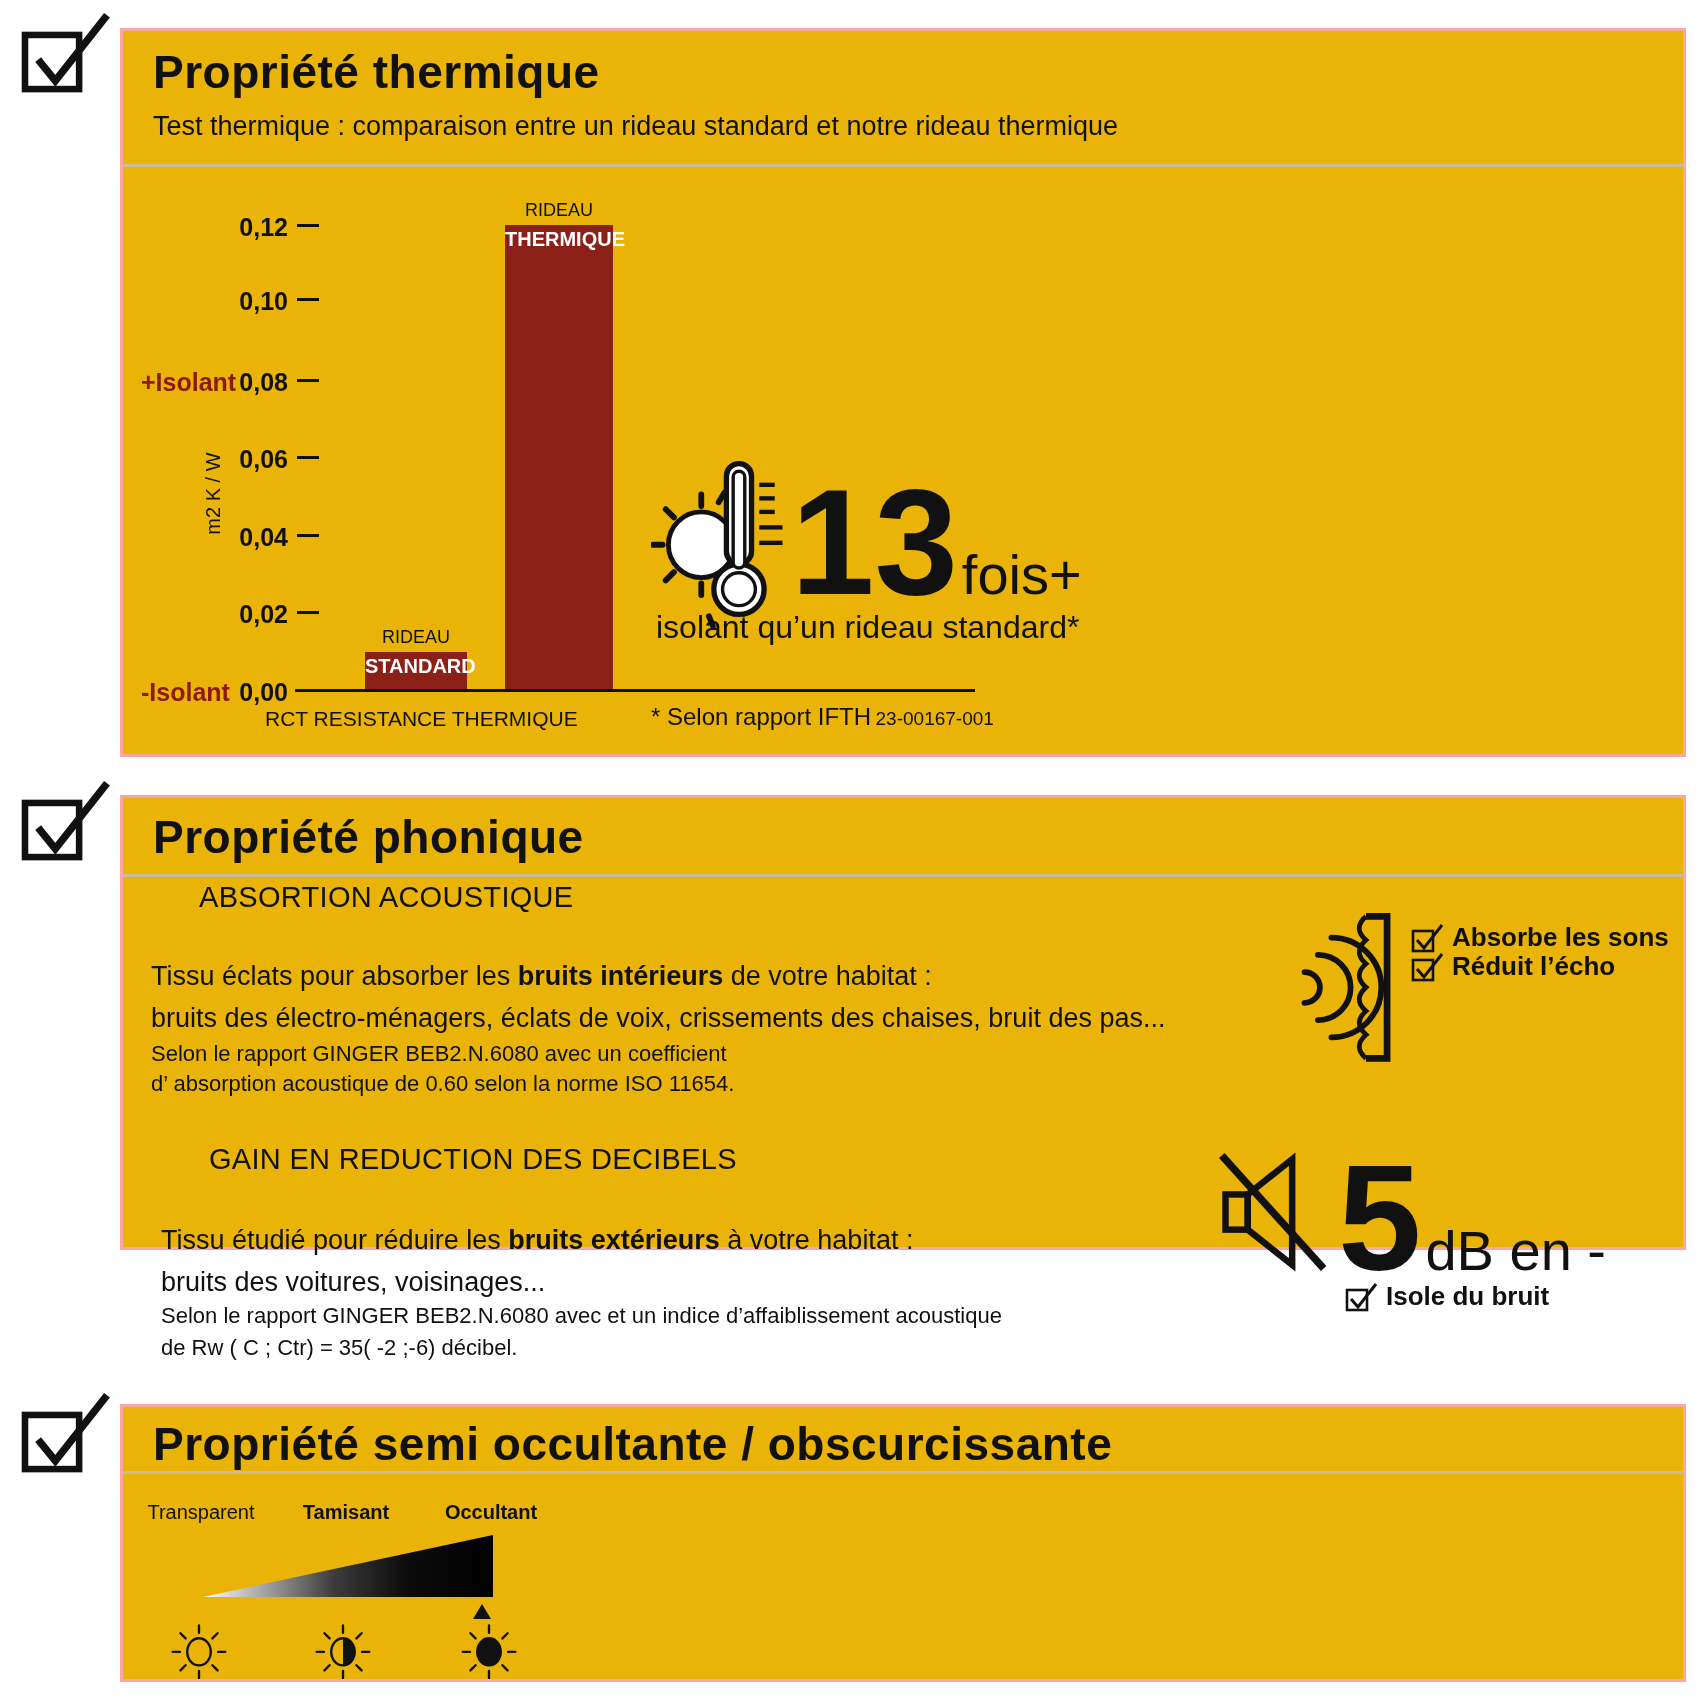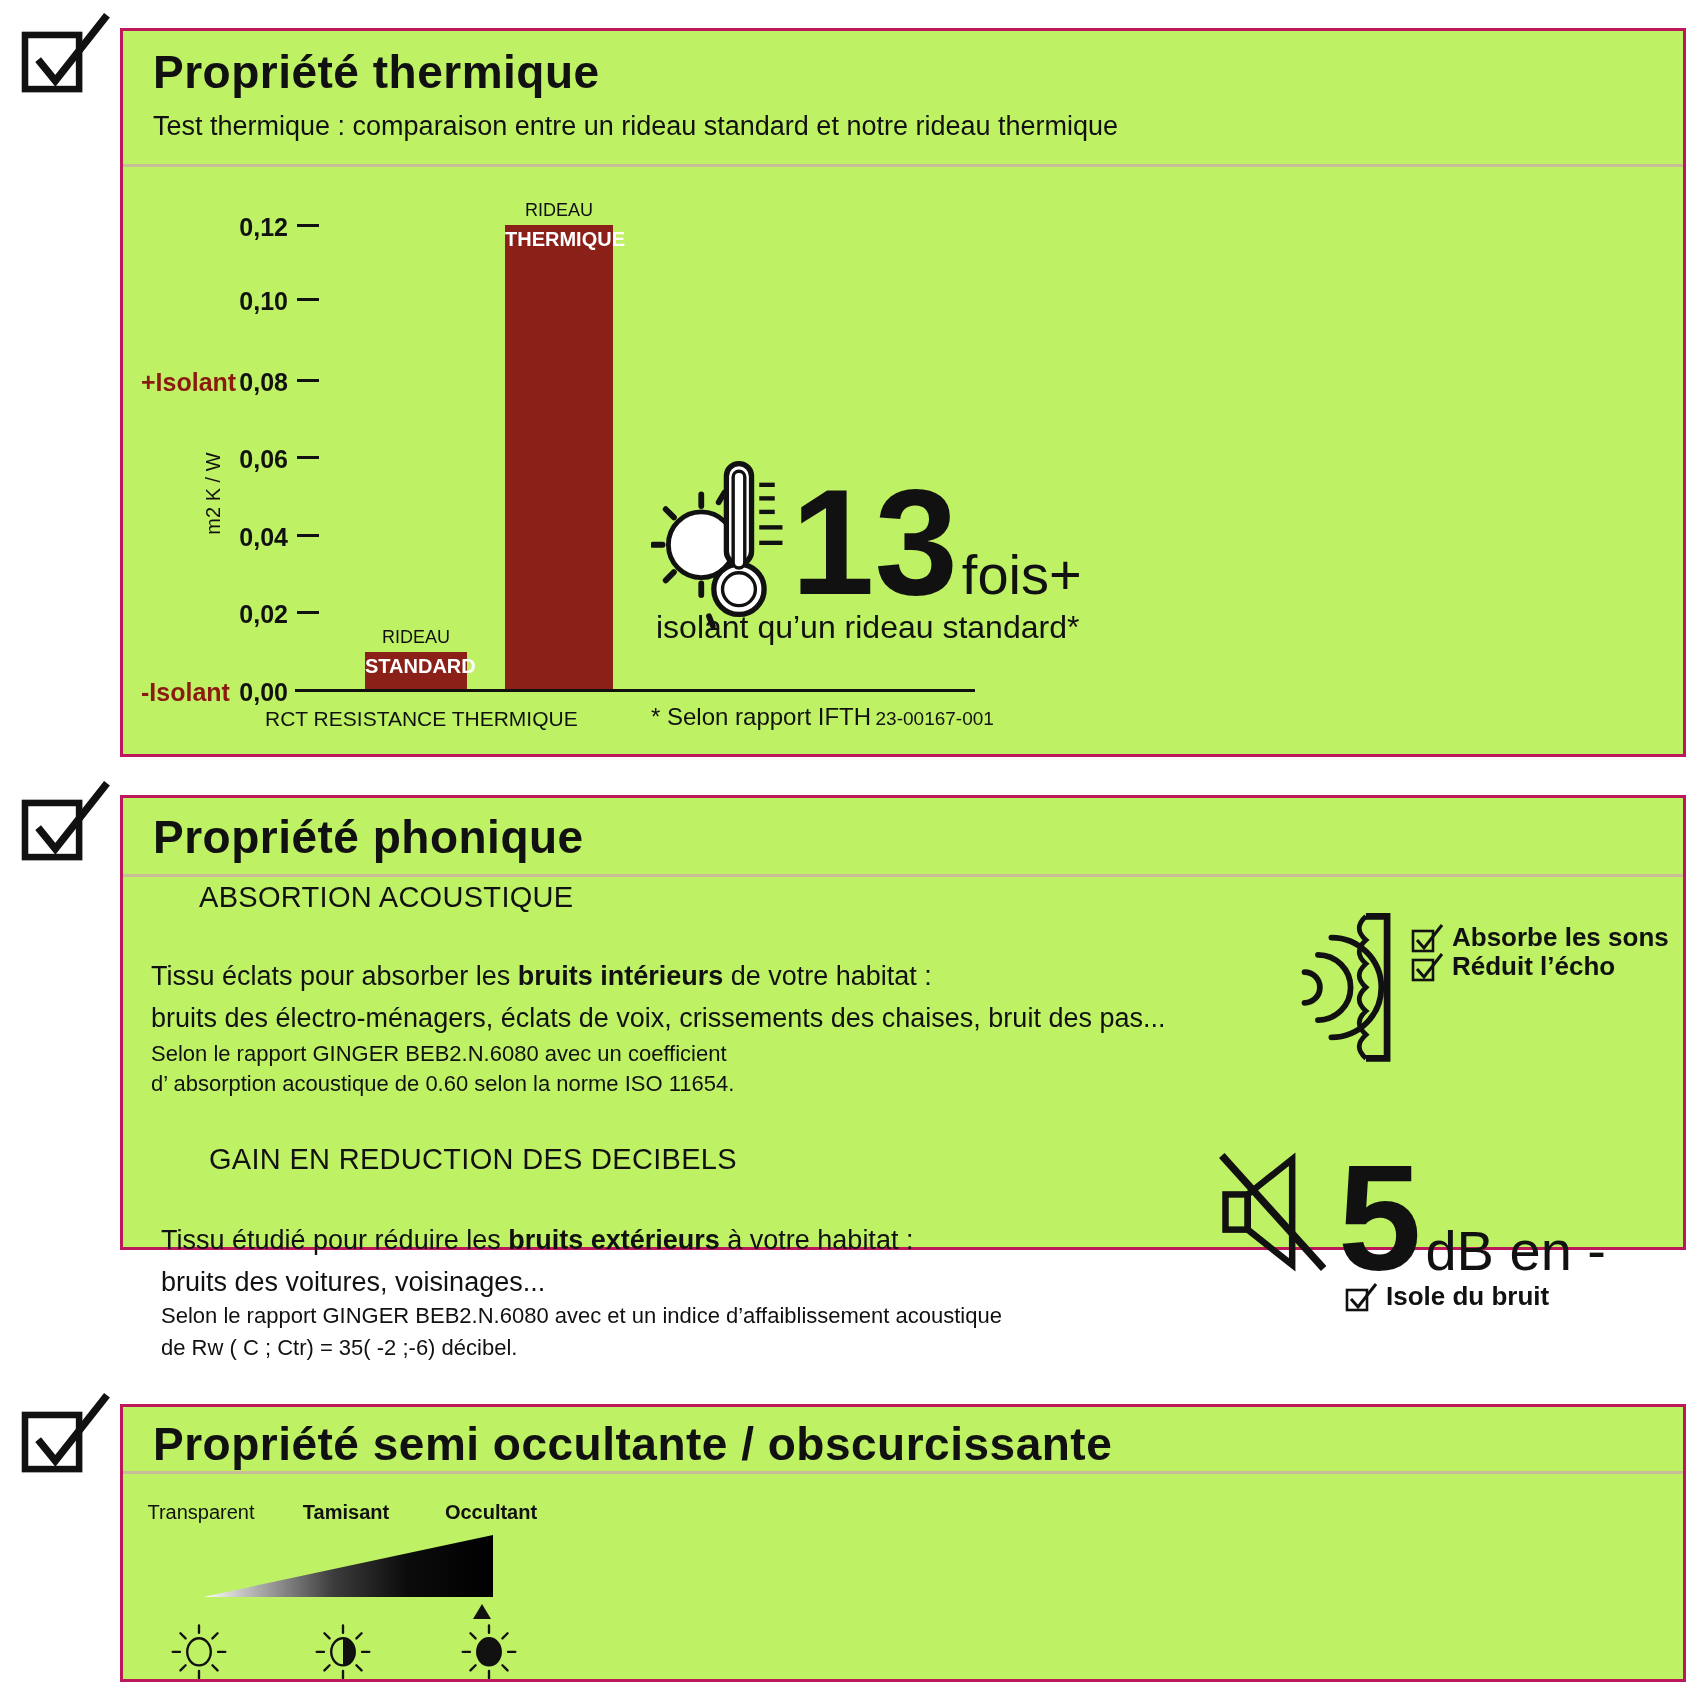"Propriété thermique" .box { background: #bef264 -> #eab308; border: 3px solid #be185d -> 3px solid #fca5a5 }
